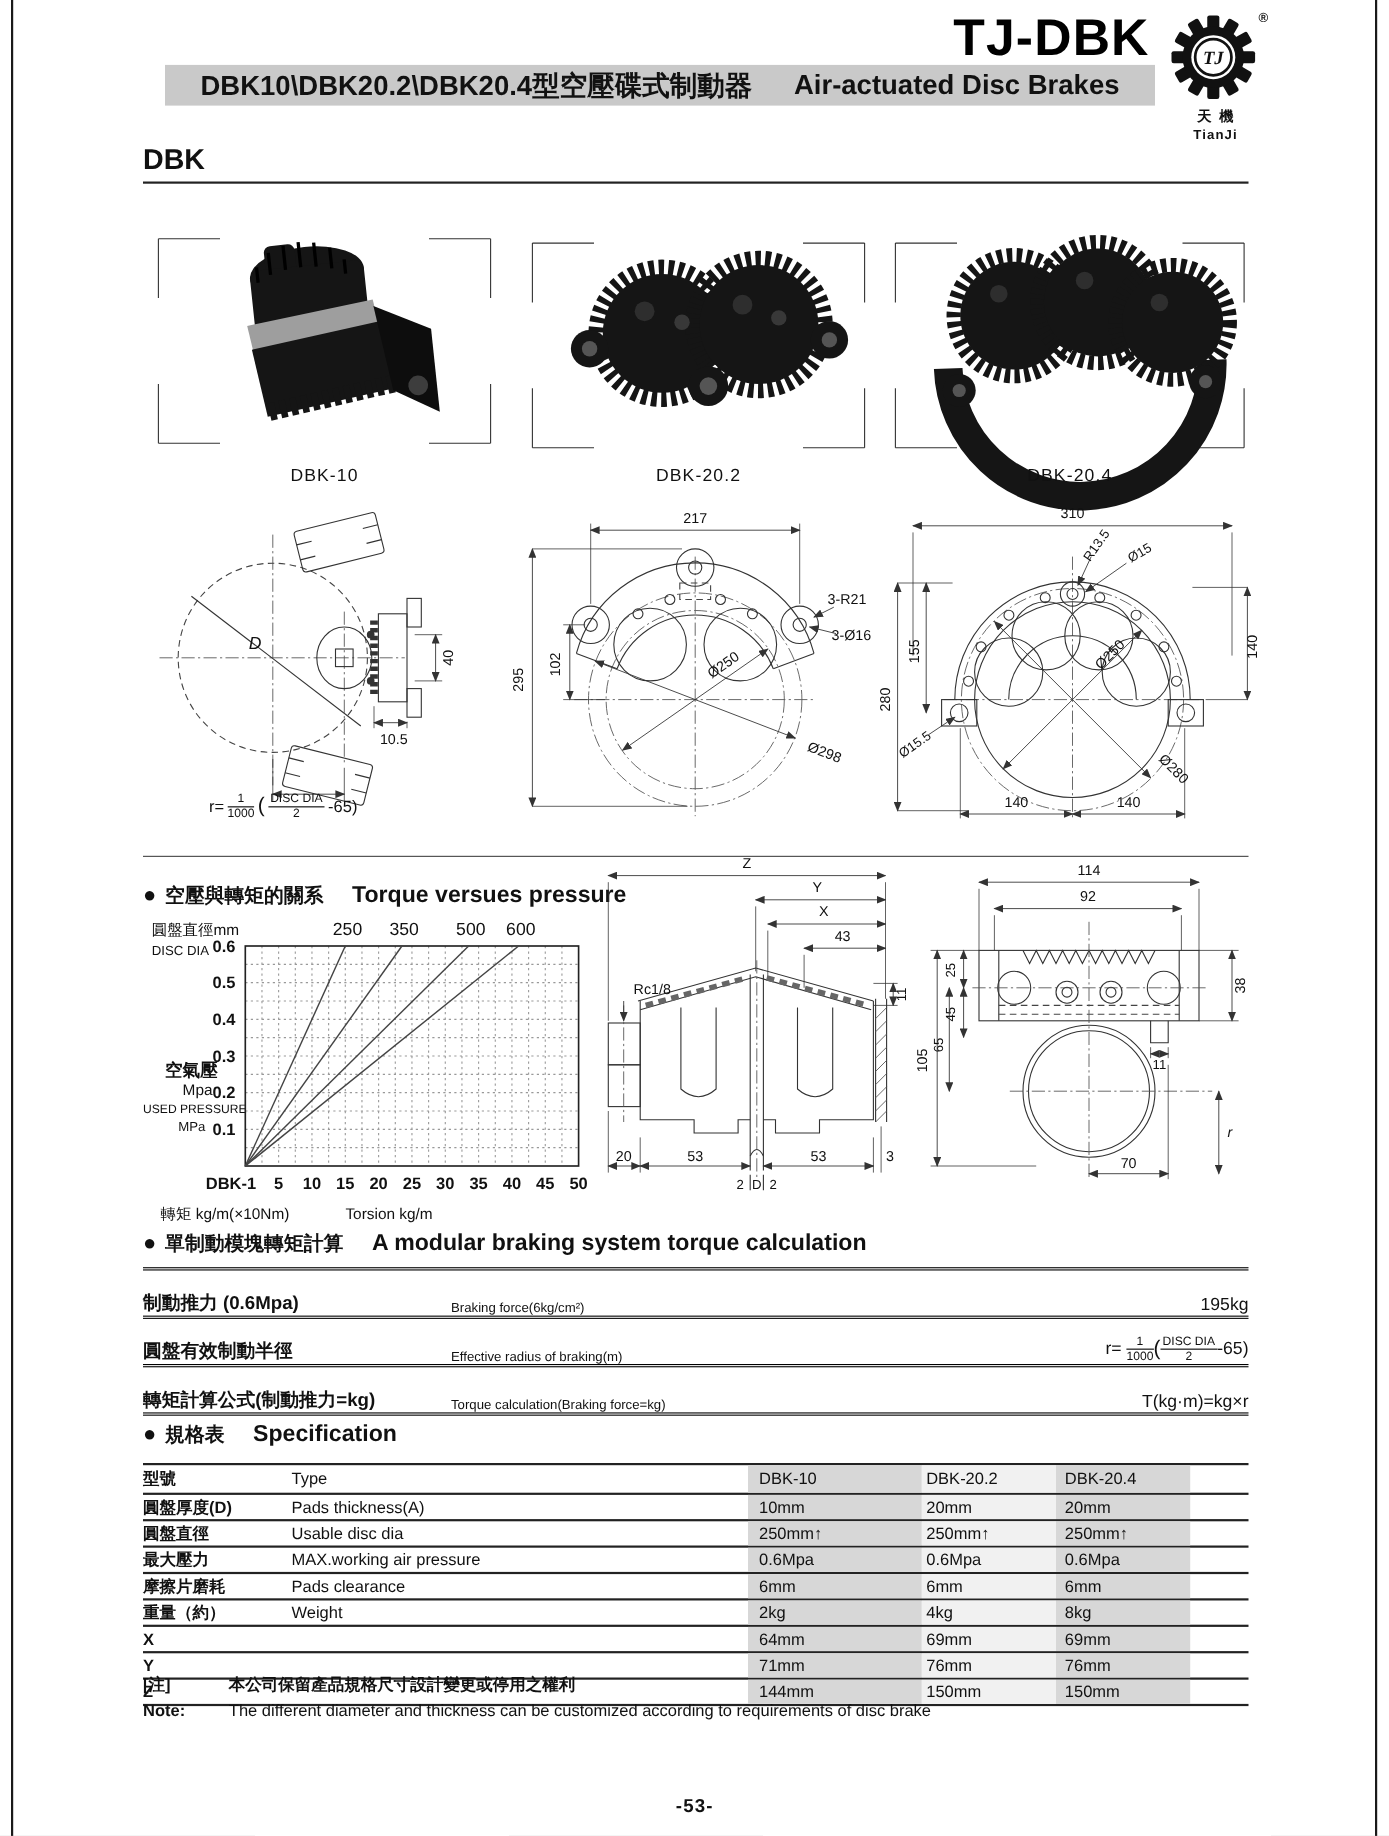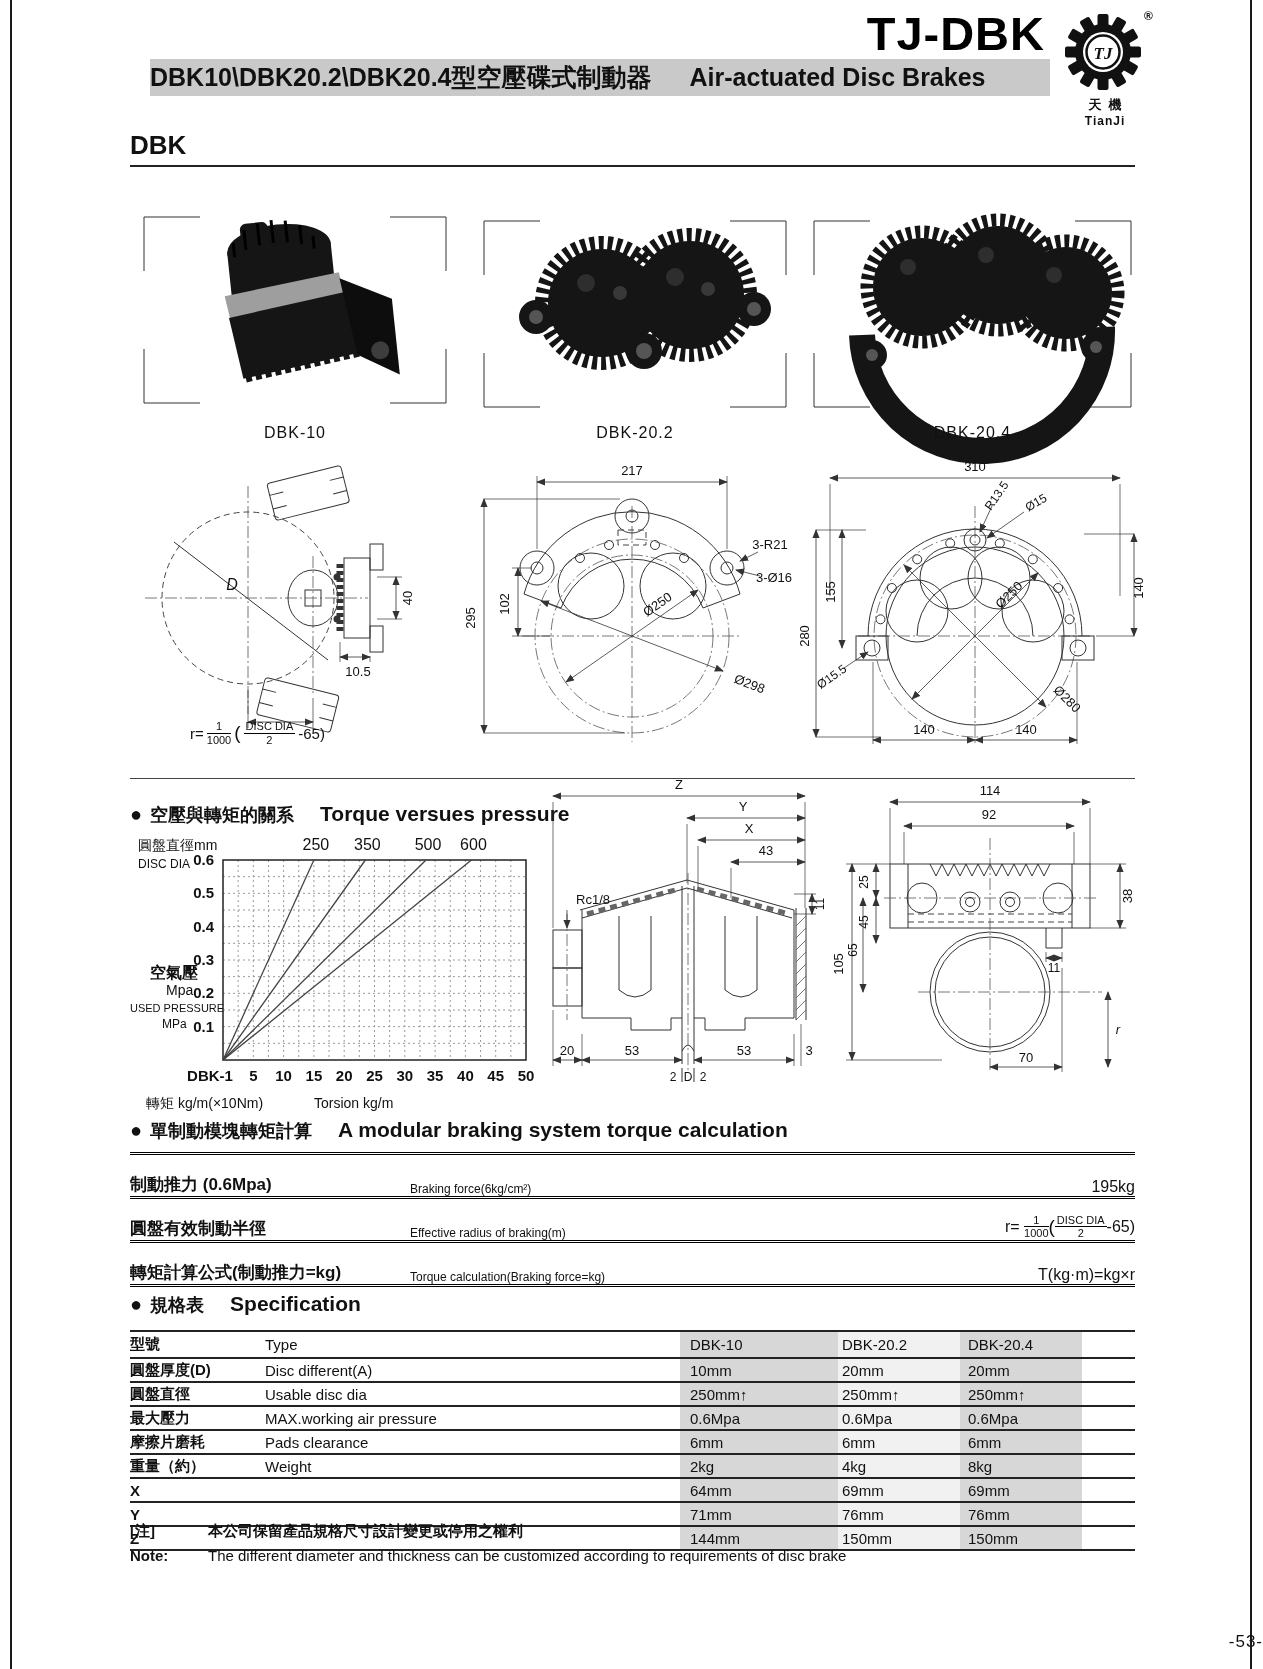"DBK10\DBK20.2\DBK20.4型空壓碟式制動器" .banner { justify-content: none -> center }
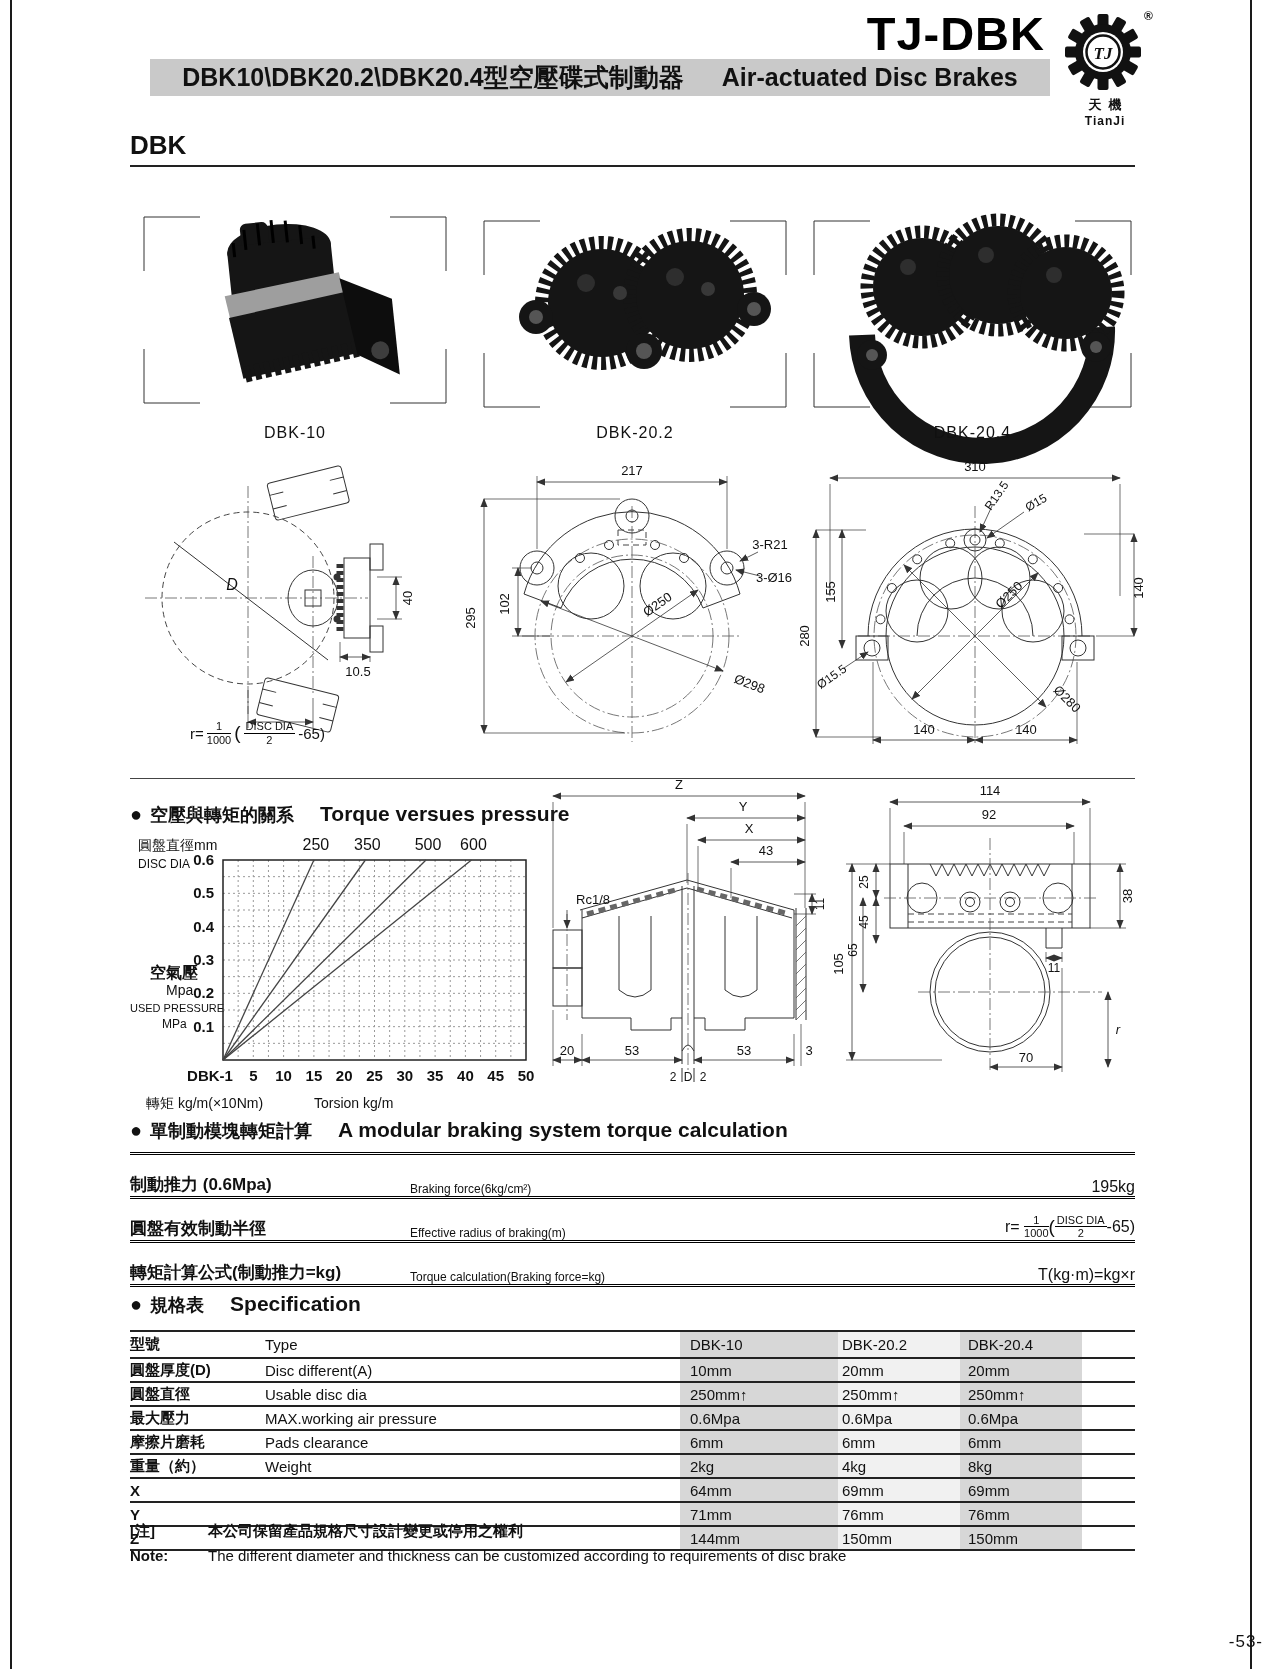"Disc different(A)" div.c-en { text: Disc different -> Pads thickness }
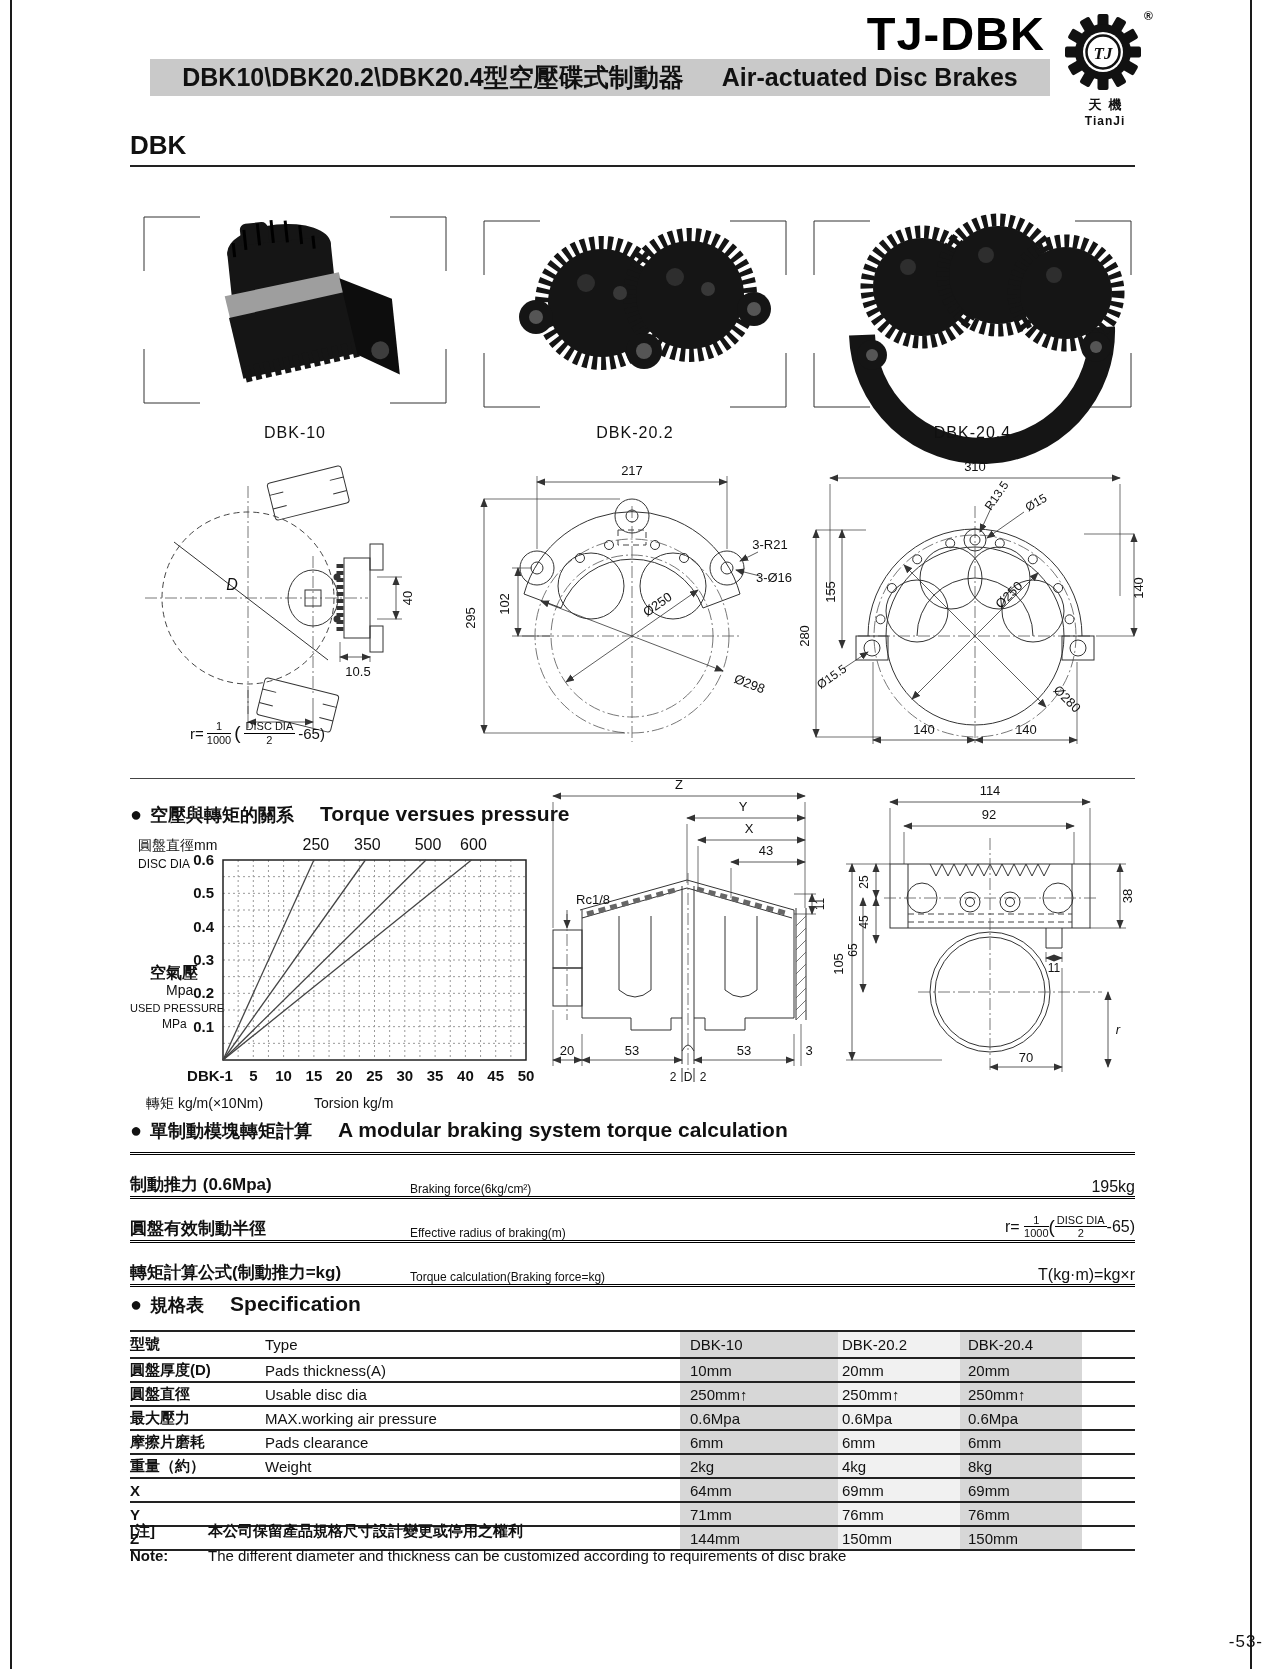"-53-" .pagenum { font-weight: normal -> bold; text-align: right -> center }
